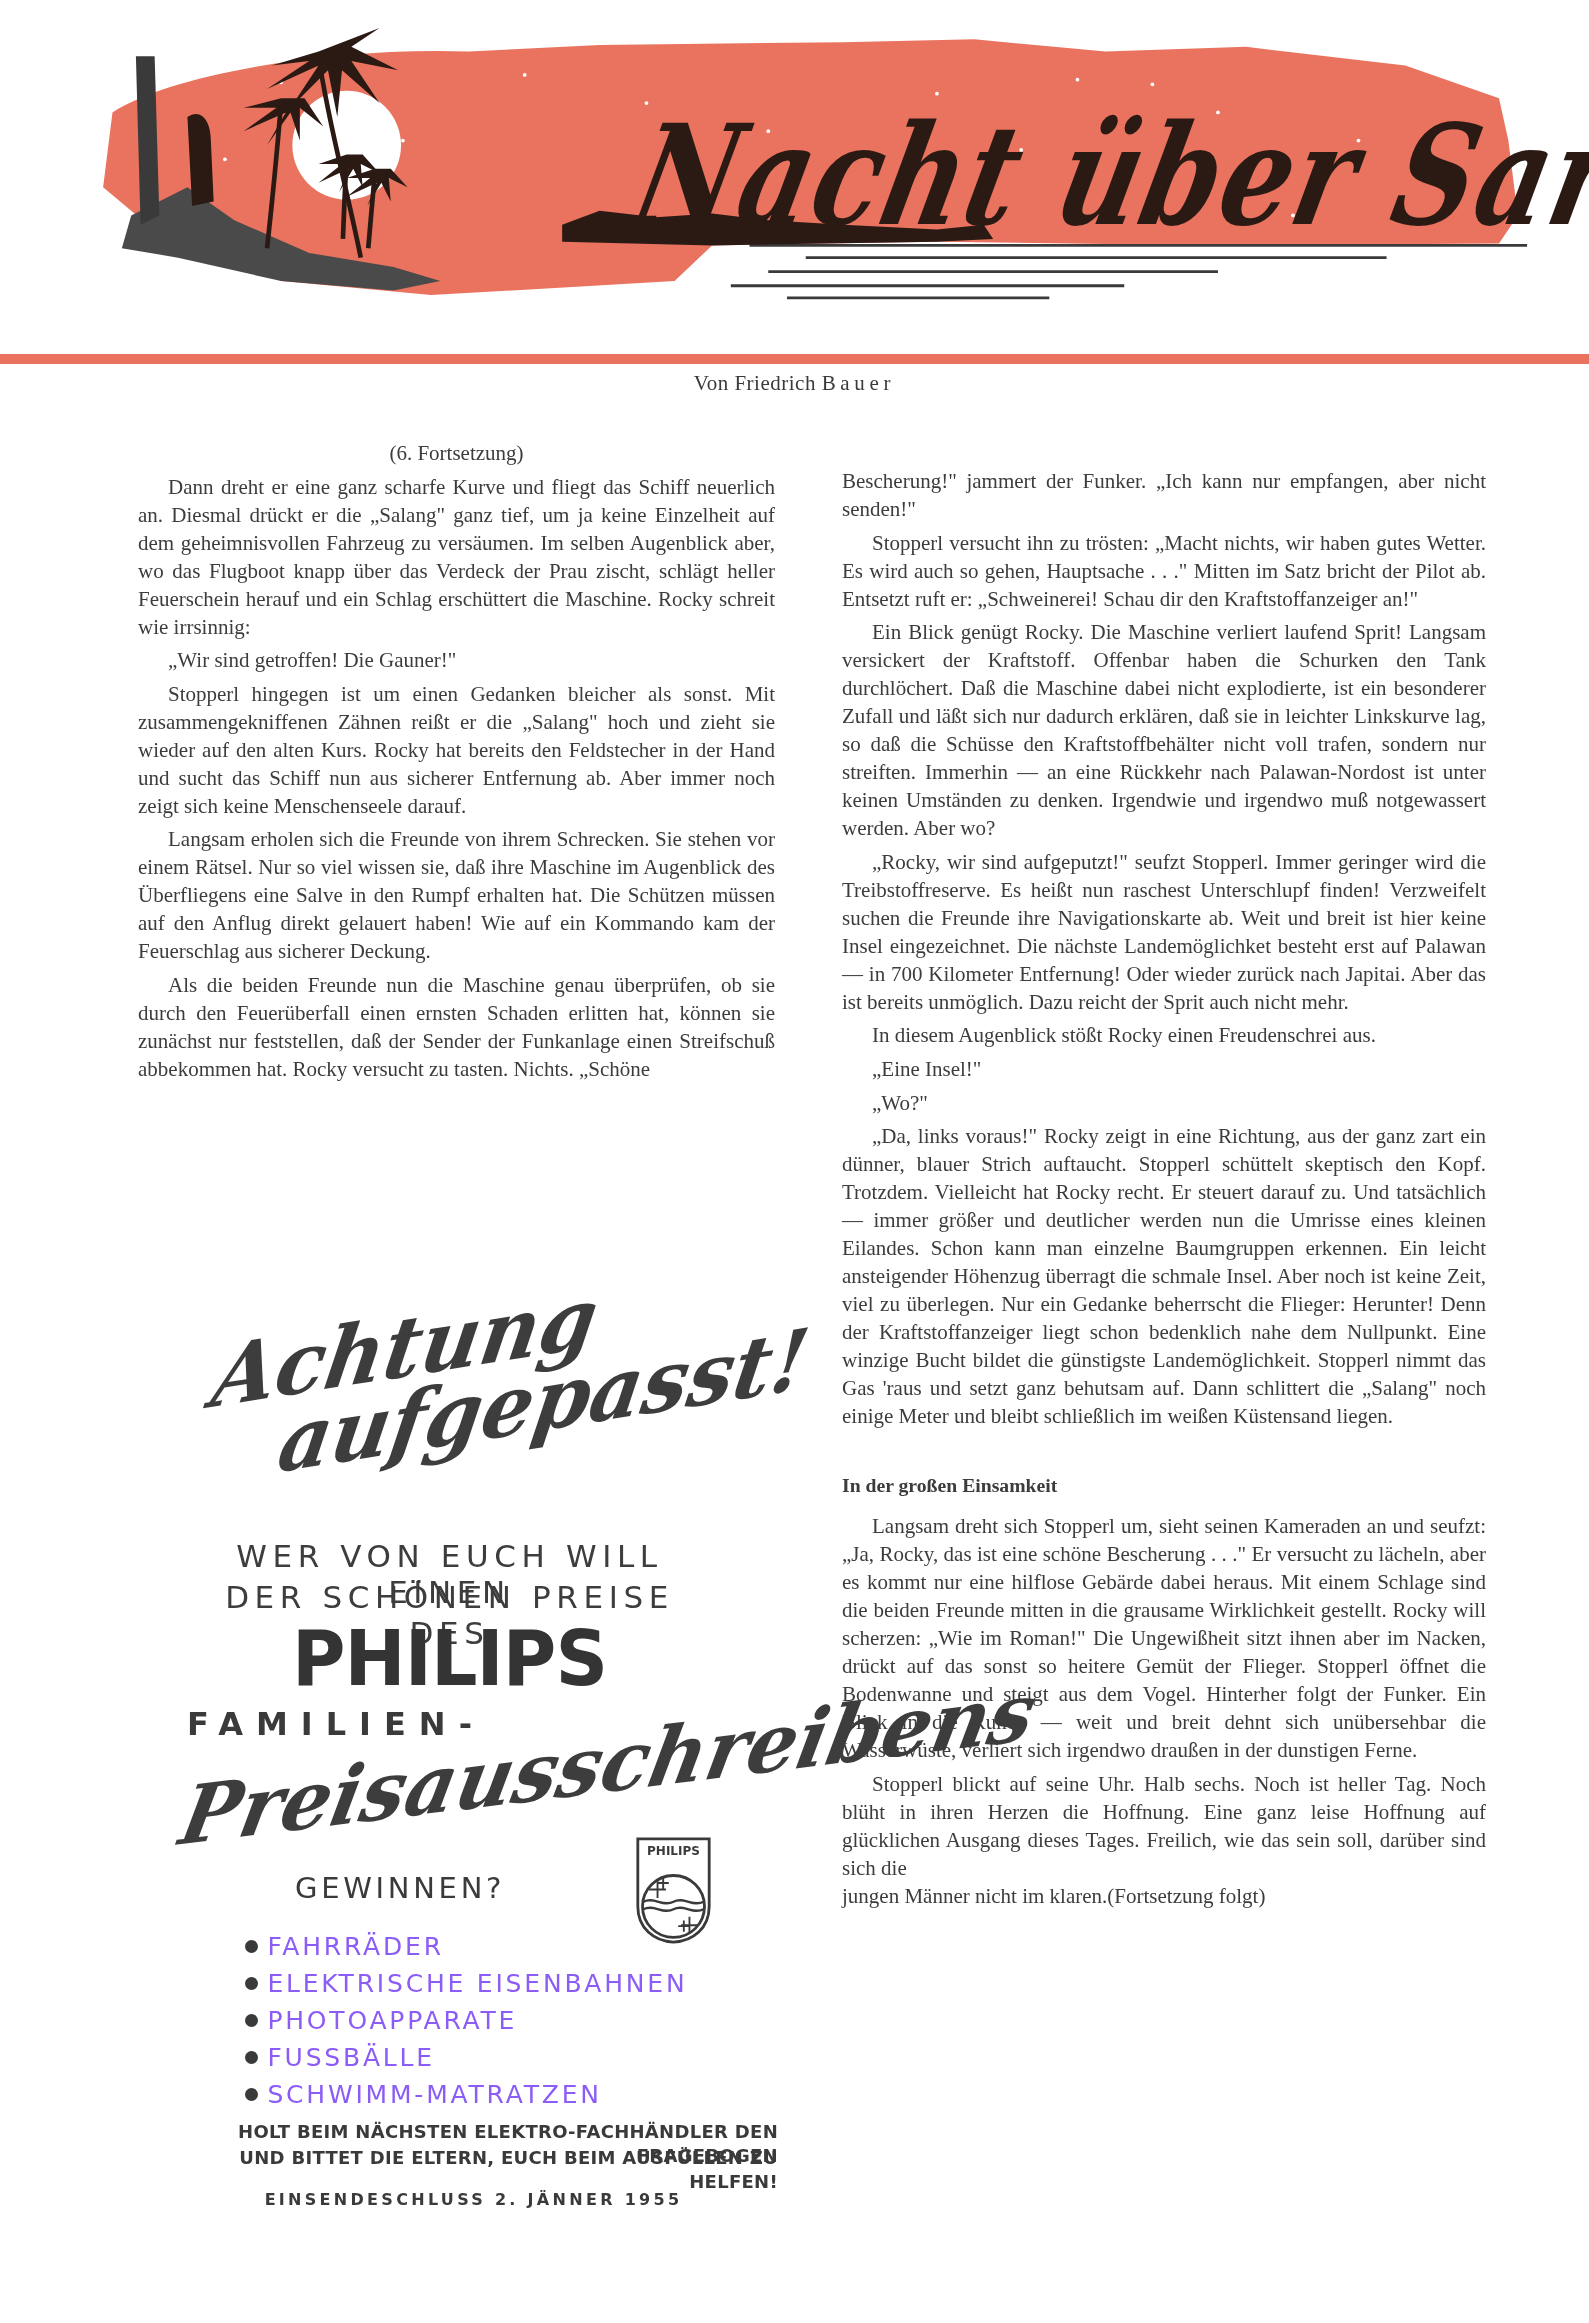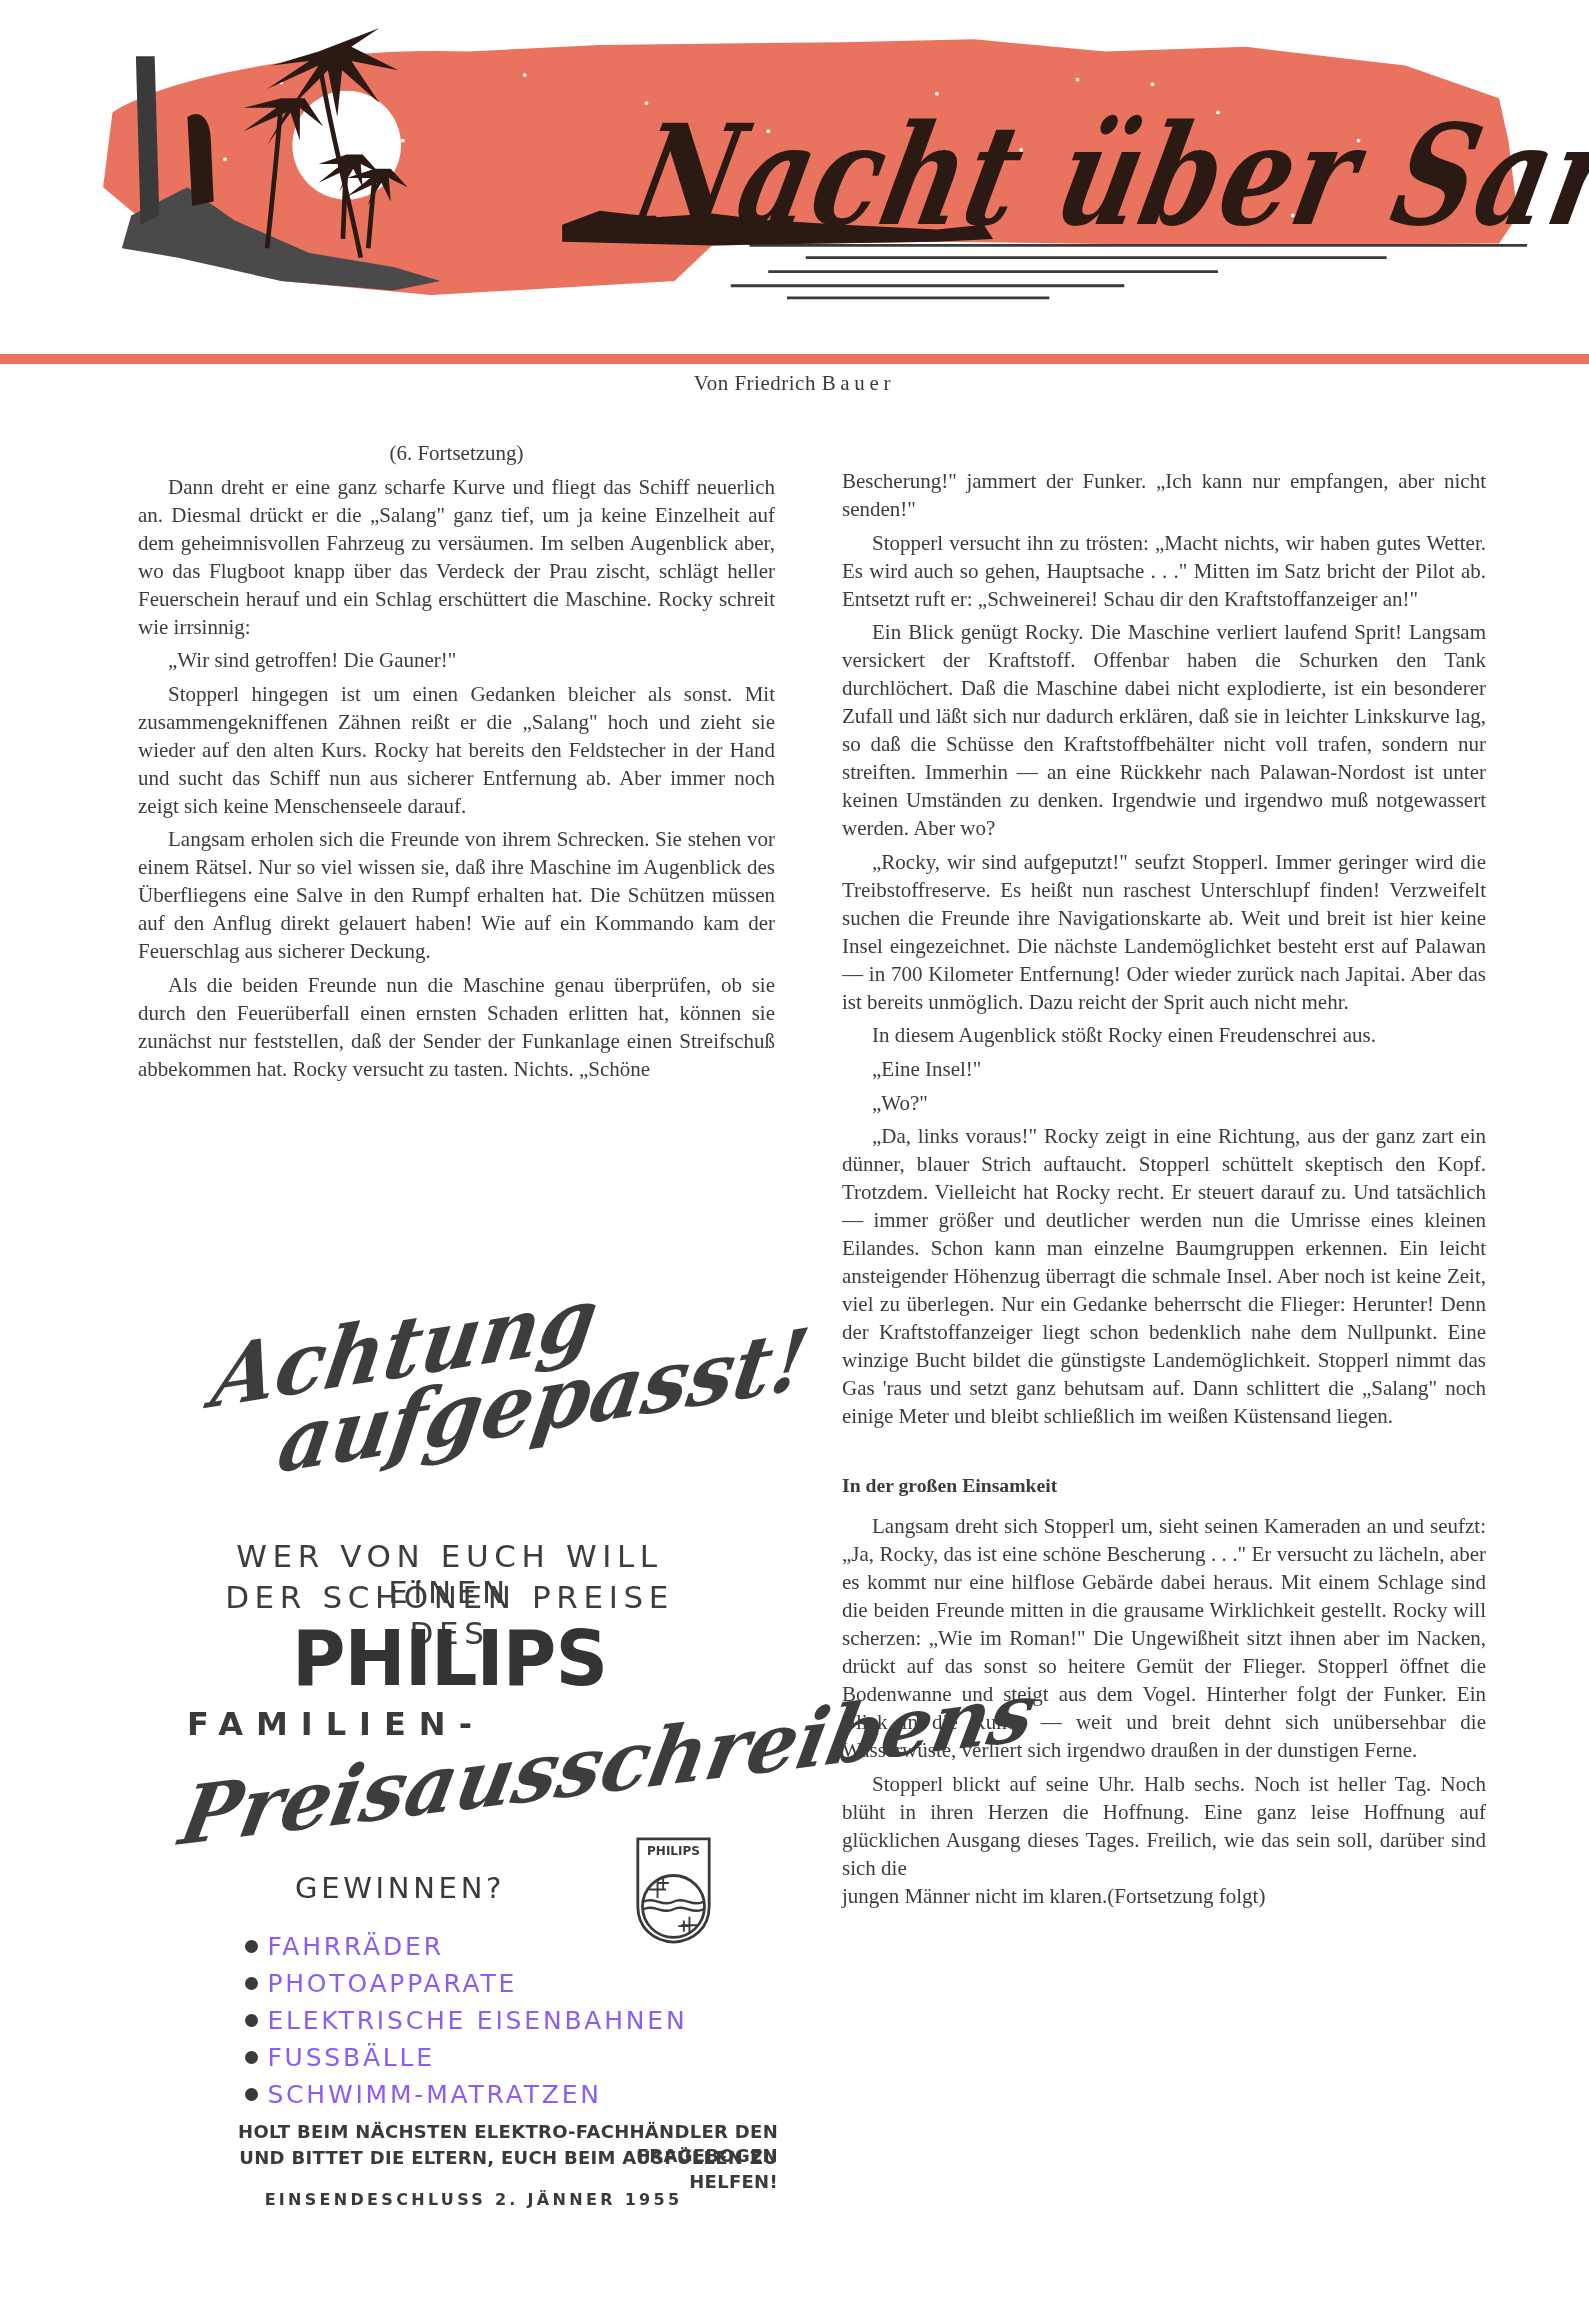"PHOTOAPPARATE" li { order: before "ELEKTRISCHE EISENBAHNEN" -> after "ELEKTRISCHE EISENBAHNEN" }
